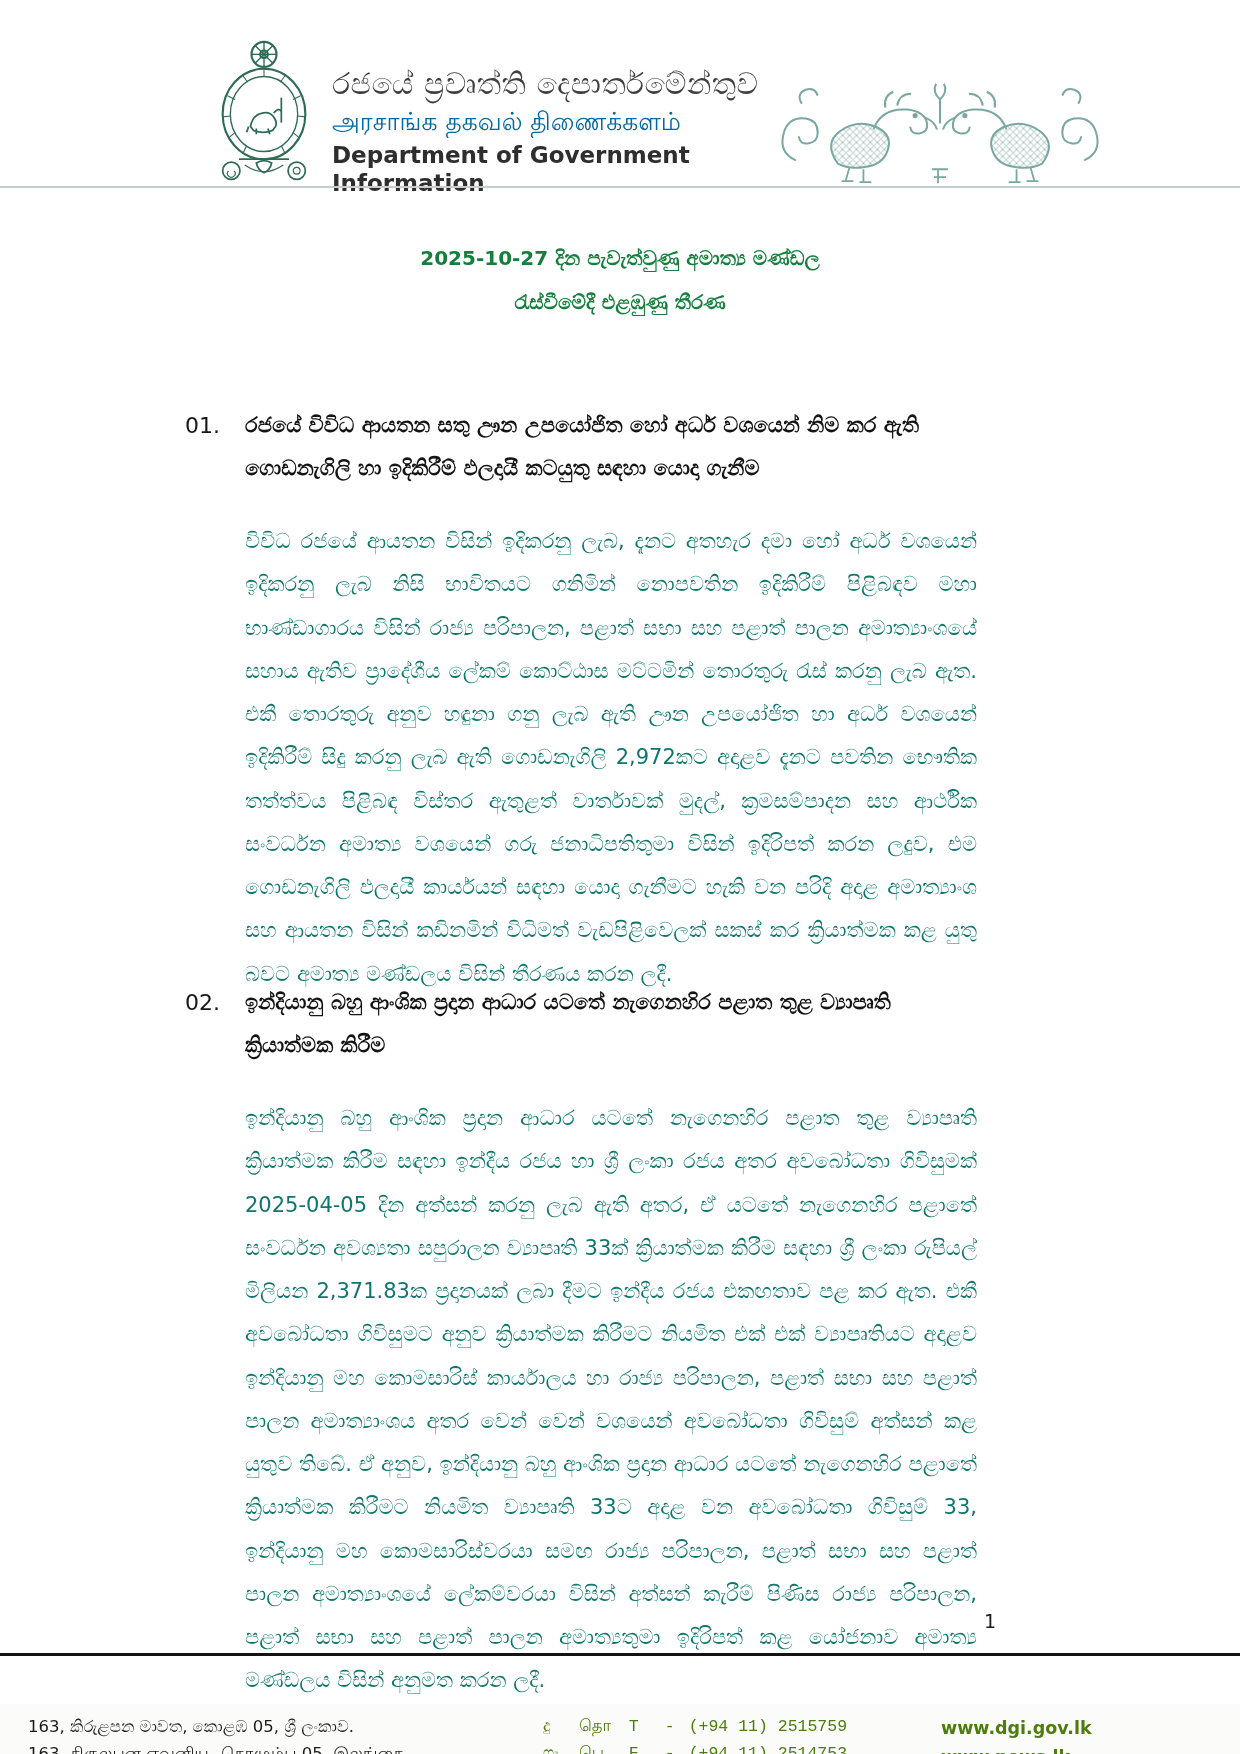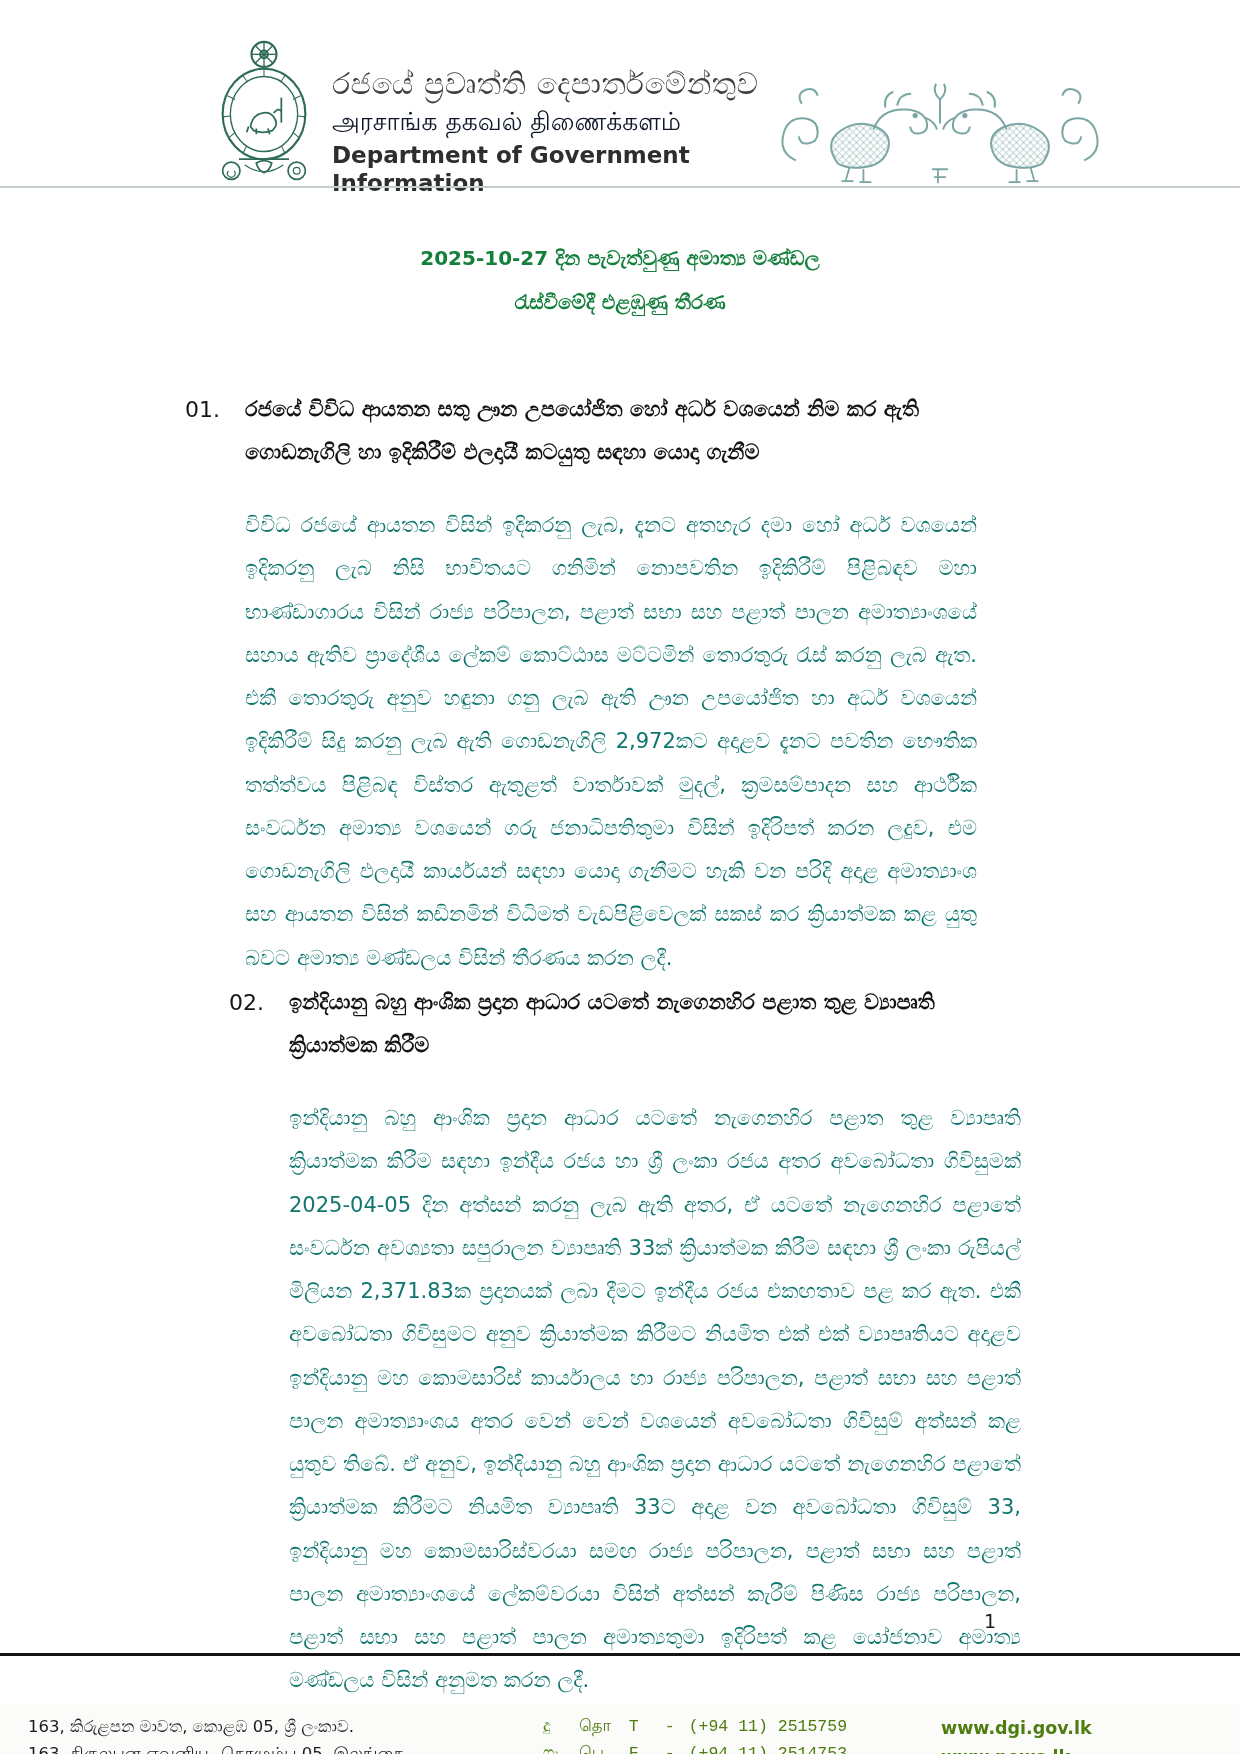"அரசாங்க தகவல் திணைக்களம்" .title-ta { color: #0f172a -> #0369a1 }
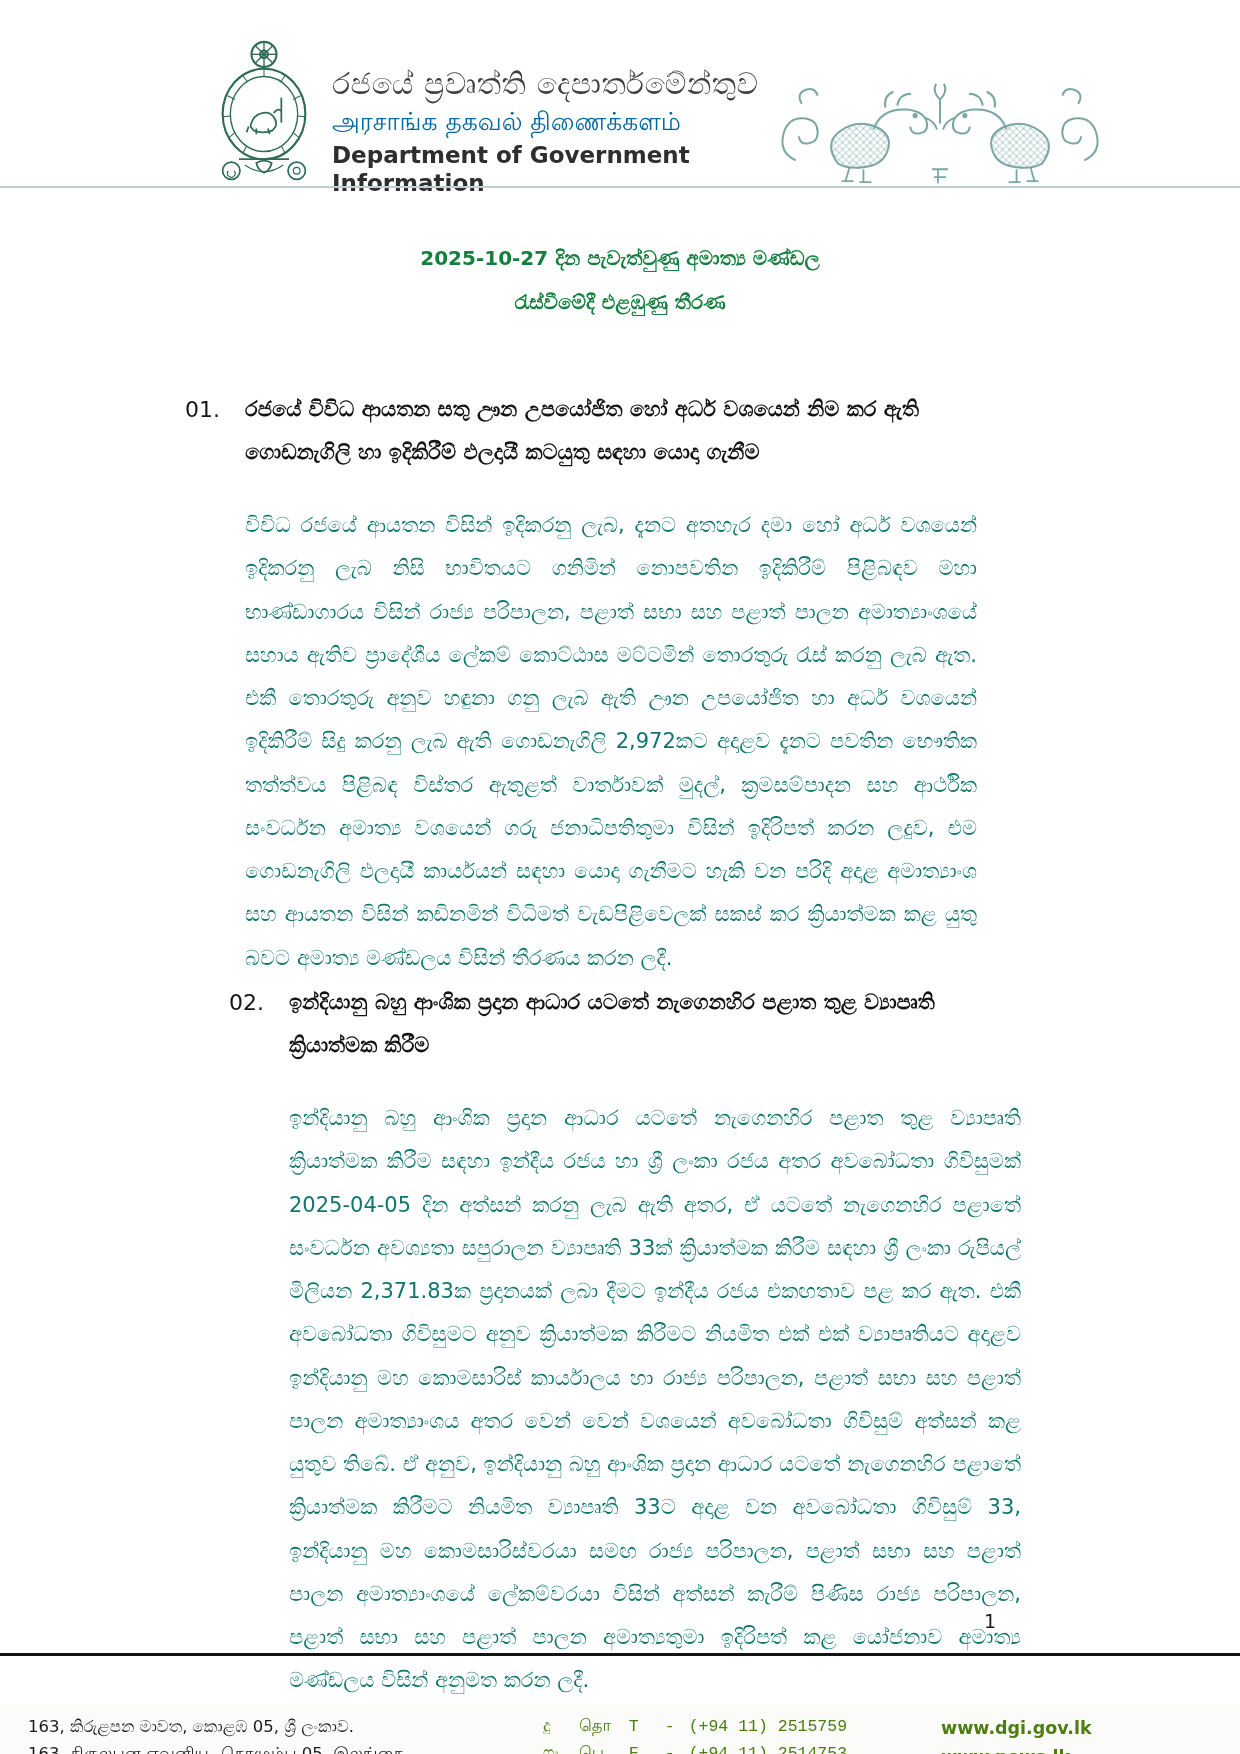"01." .sec-01 { top: 388px -> 404px }
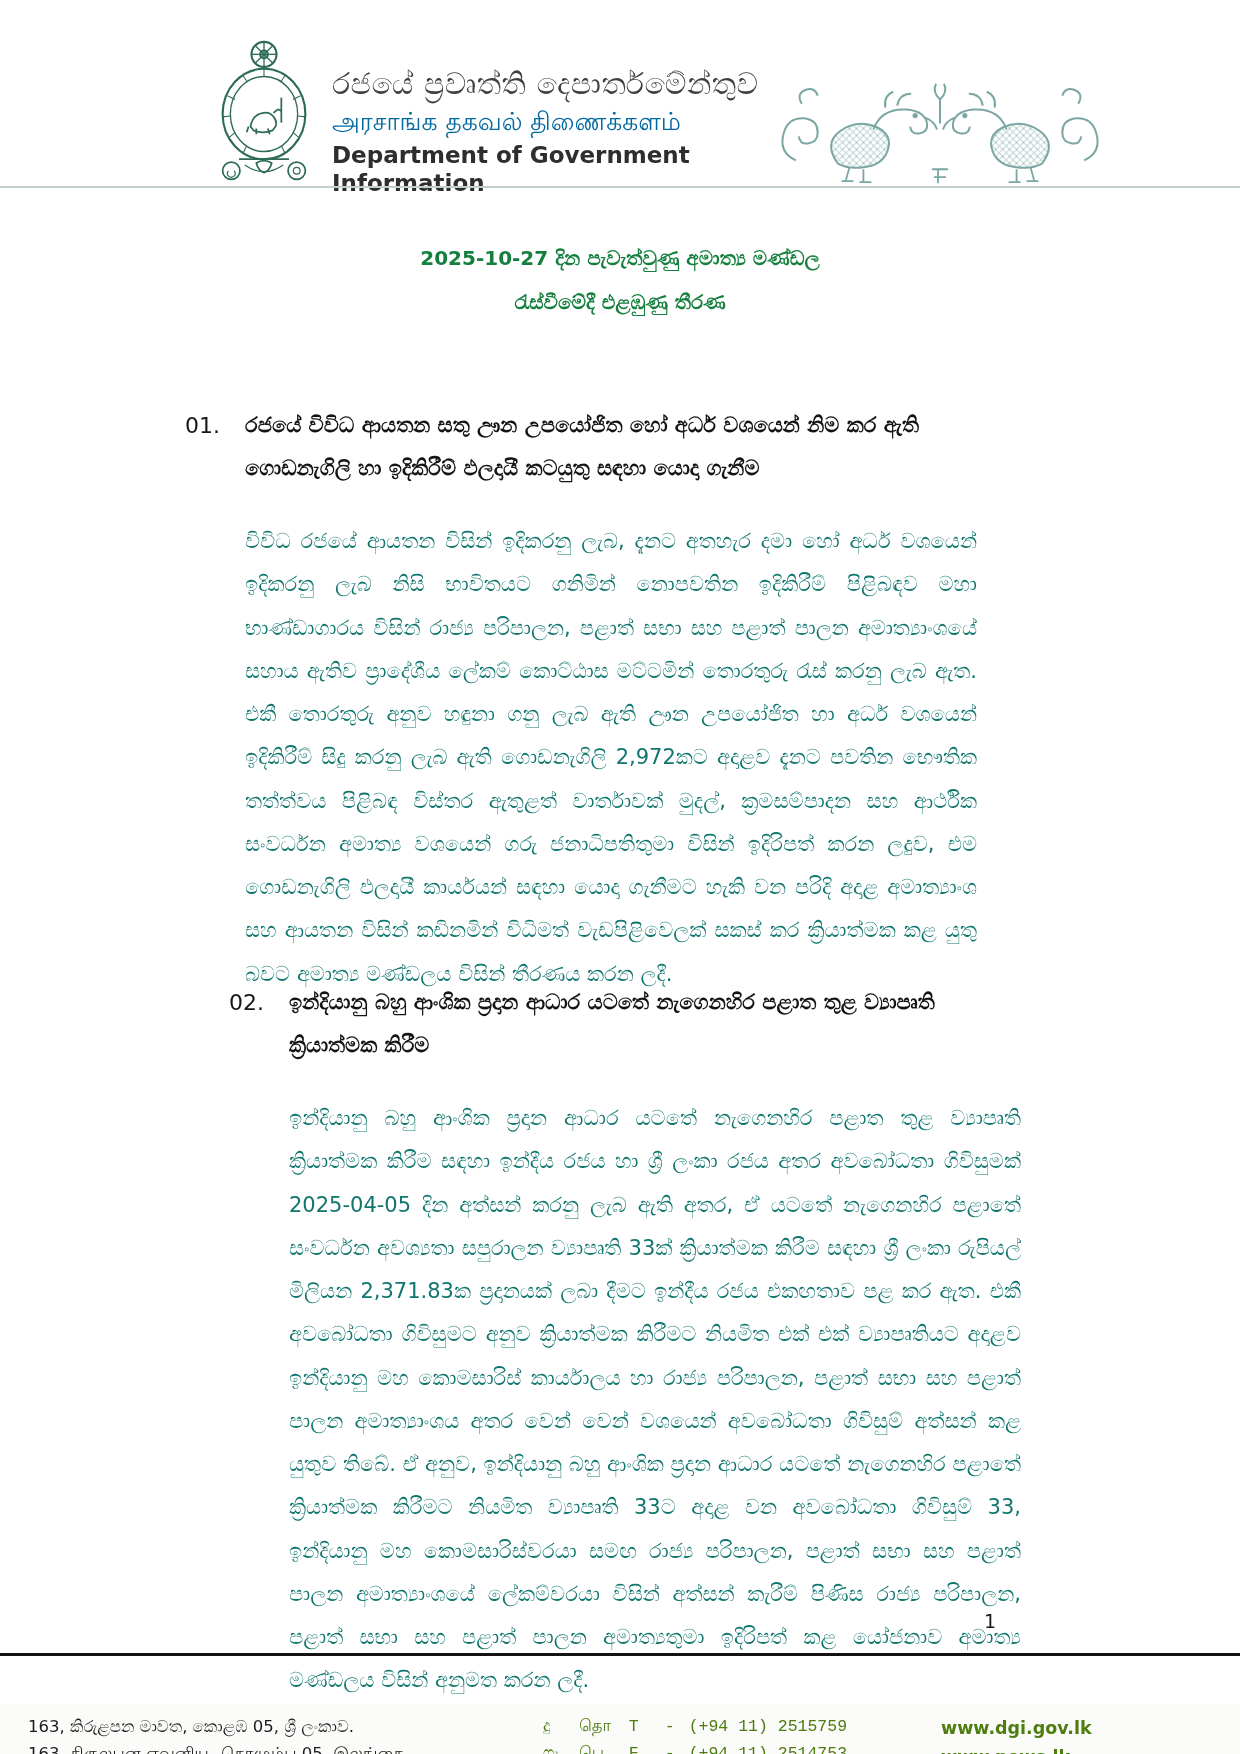"02." .sec-02 { margin-left: 44px -> none }
